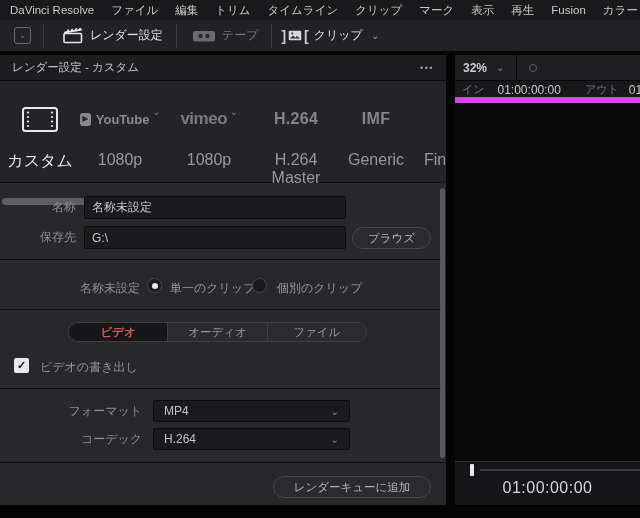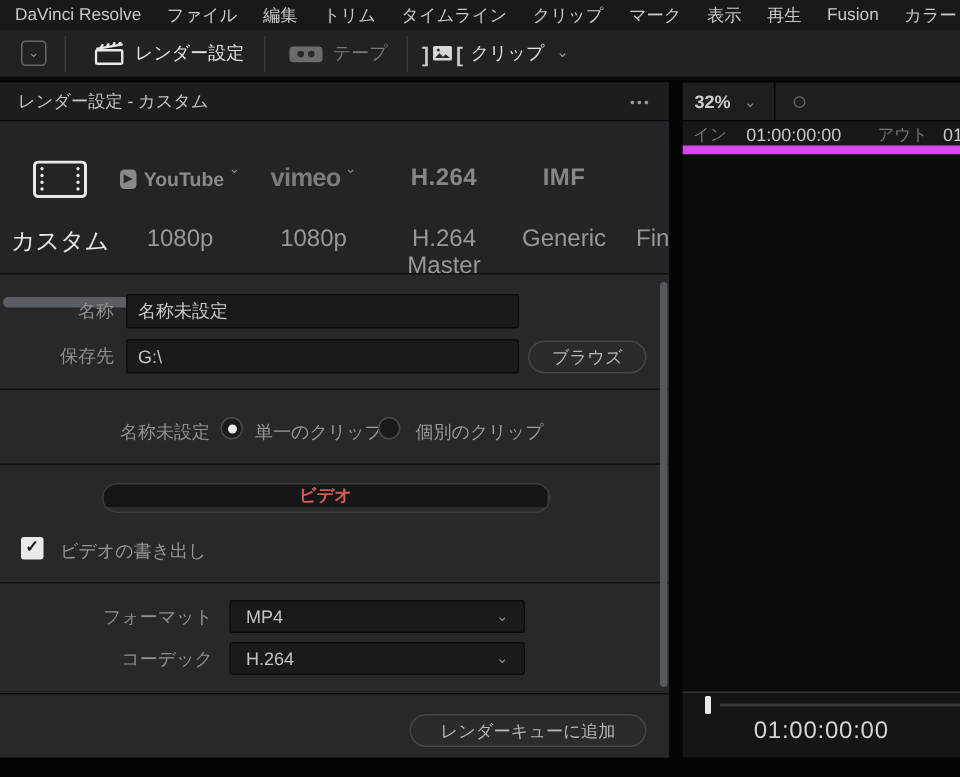"ビデオ" .tabbar { flex-direction: column -> none }
